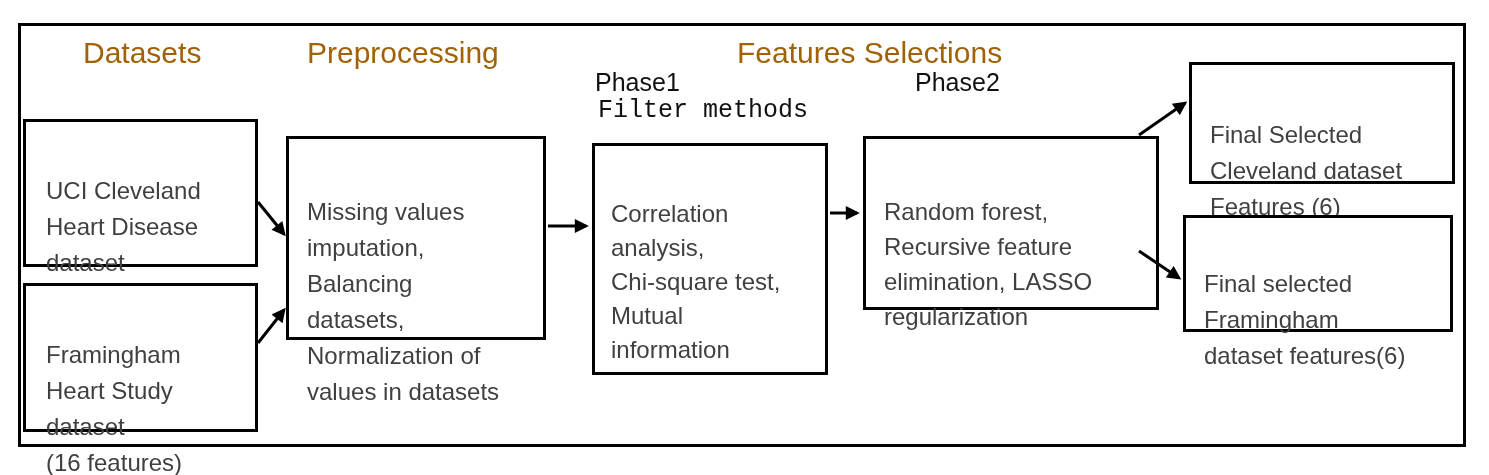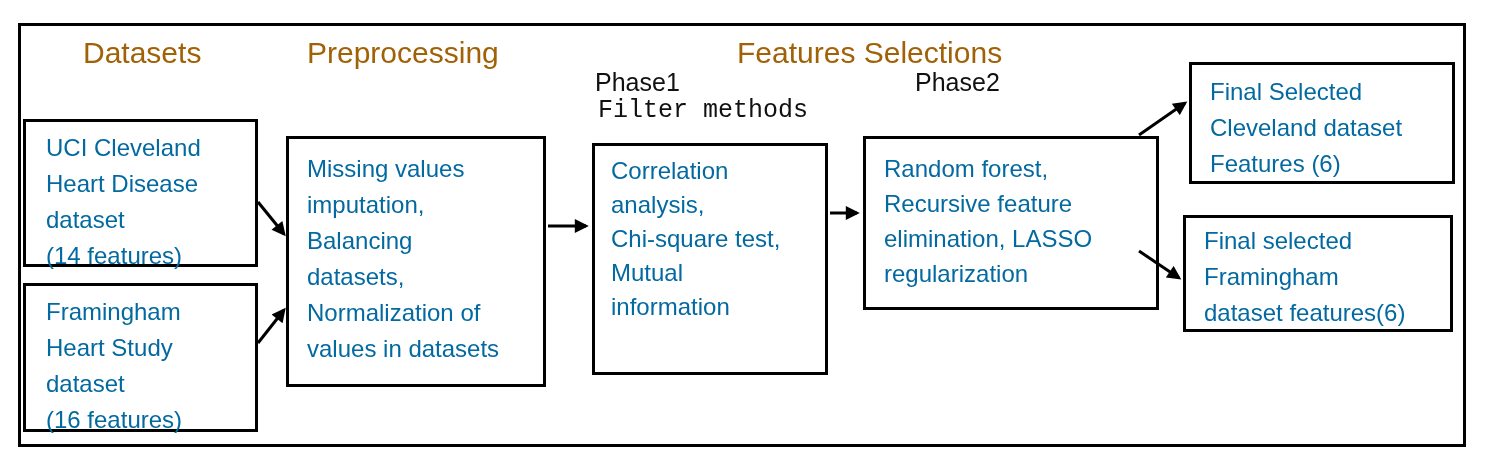"Final Selected" .node-text { color: #0369a1 -> #404040; margin-top: none -> 43px }
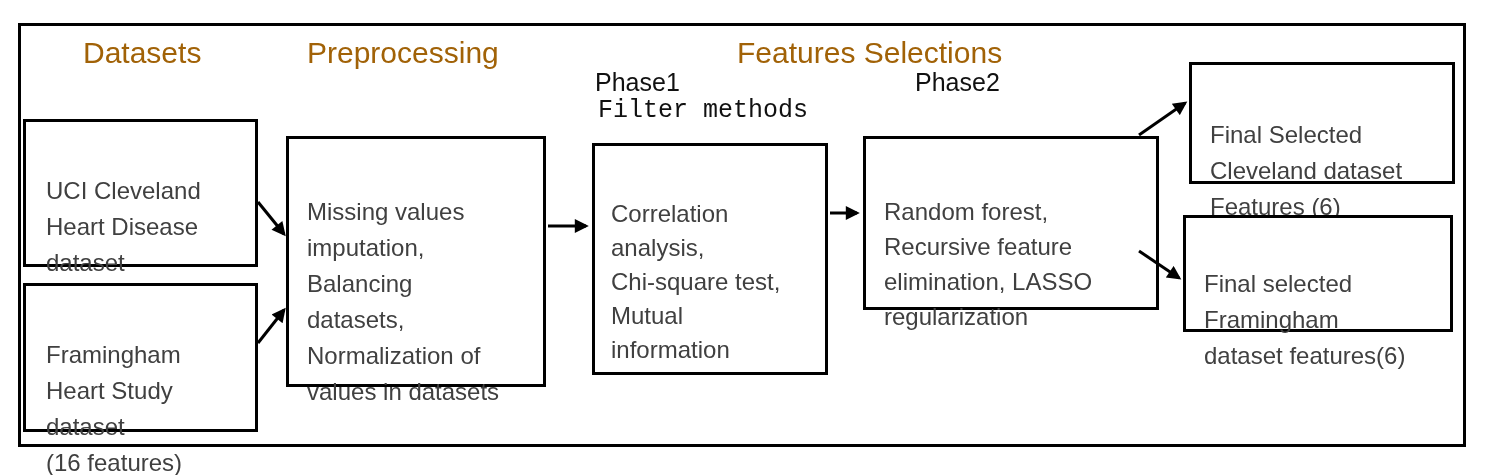"Missing values" .n-prep { height: 251px -> 204px }
